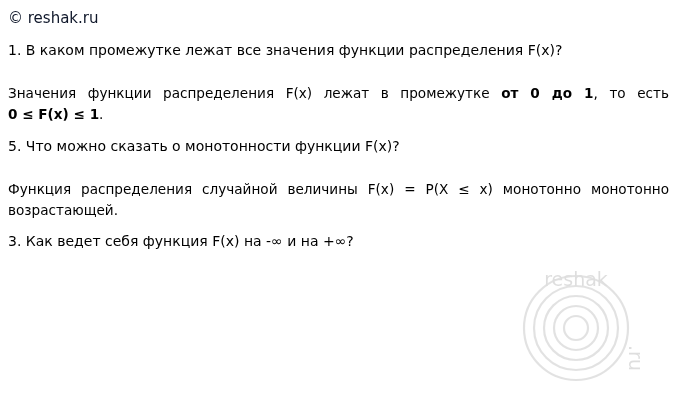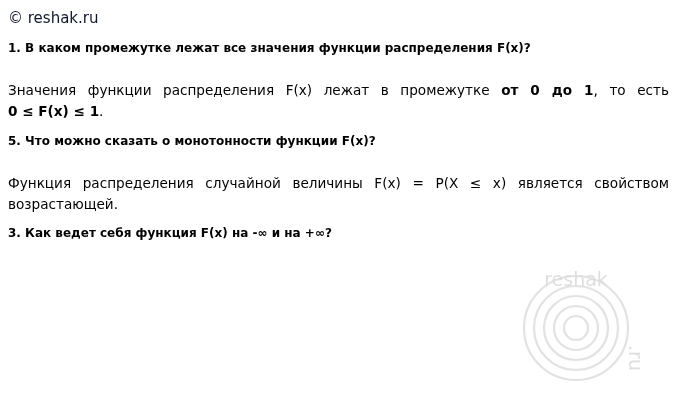"1. В каком промежутке лежат" .question { font-size: 12px -> 14px; font-weight: bold -> normal }
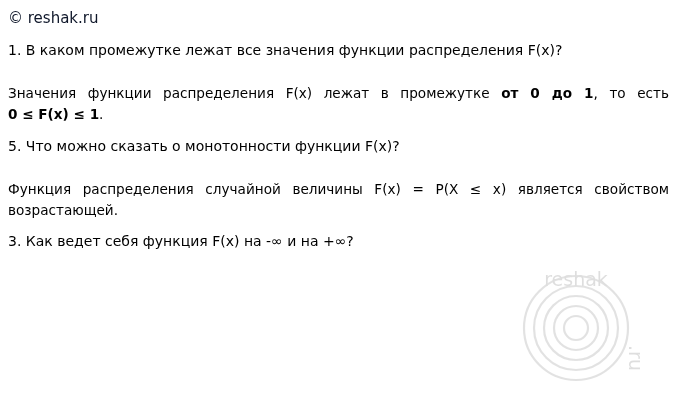"Функция распределения случайной величины" div.answer { text: является свойством -> монотонно монотонно }
